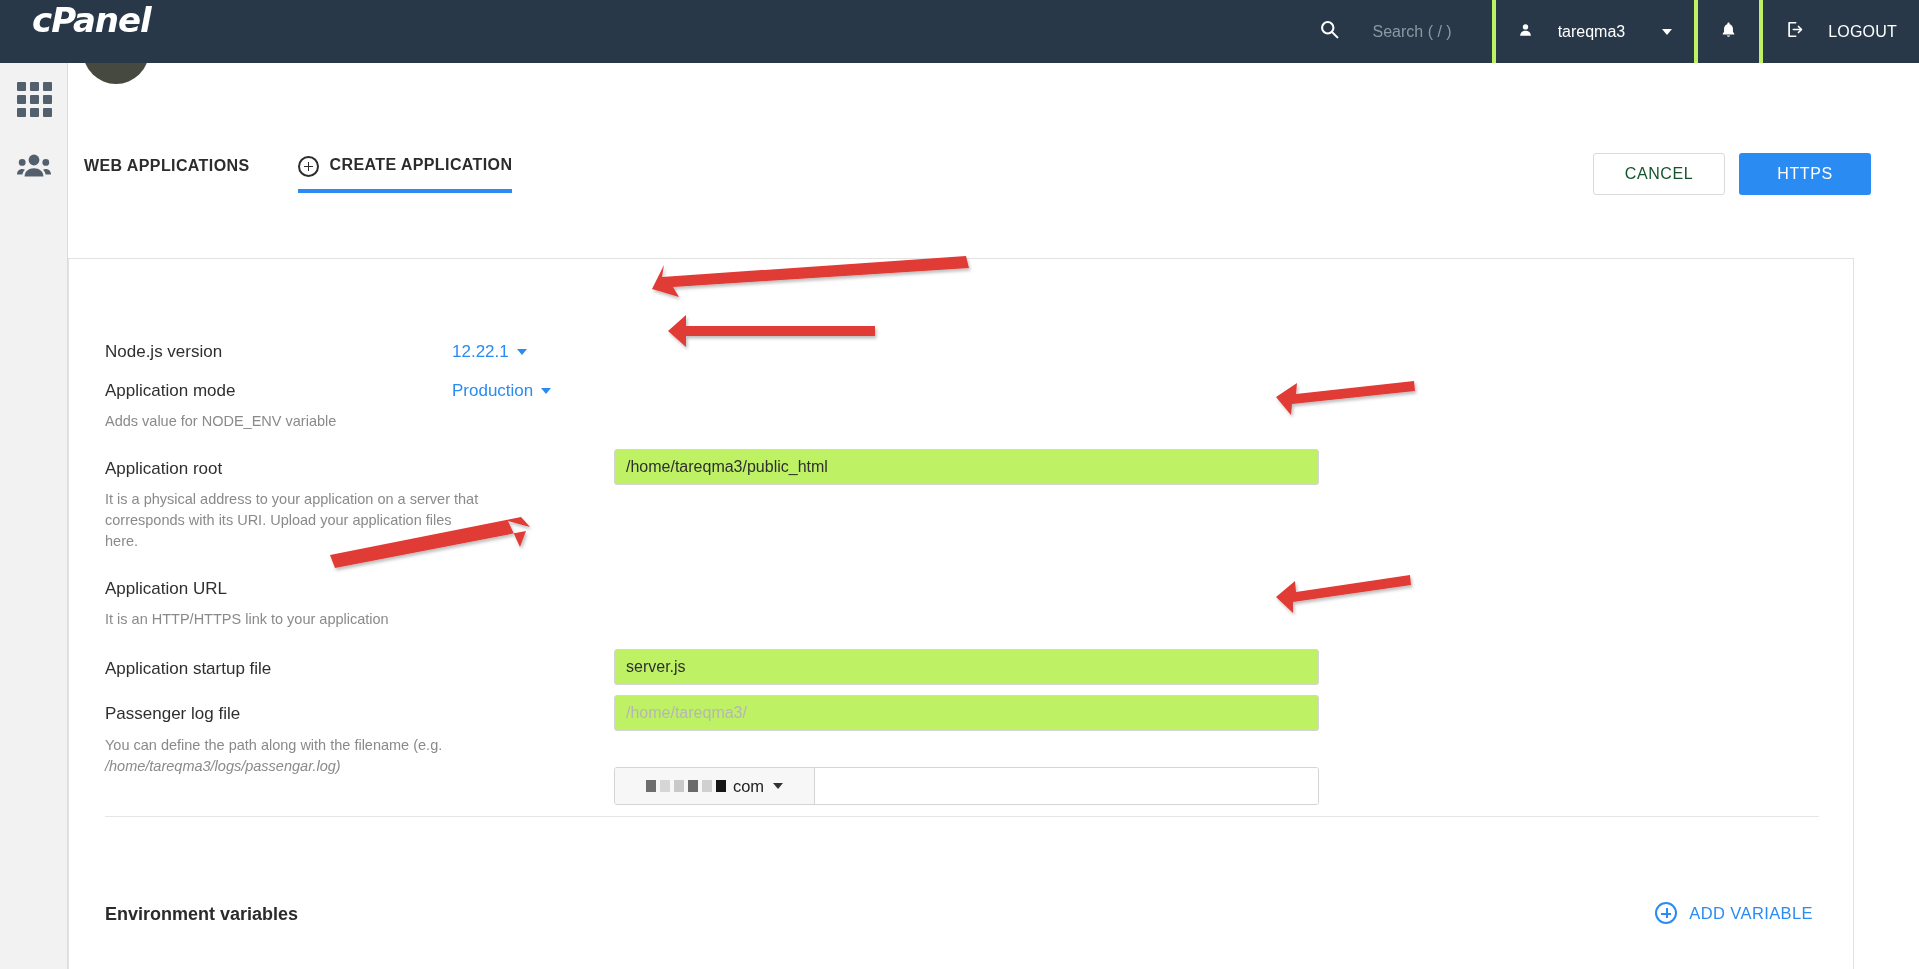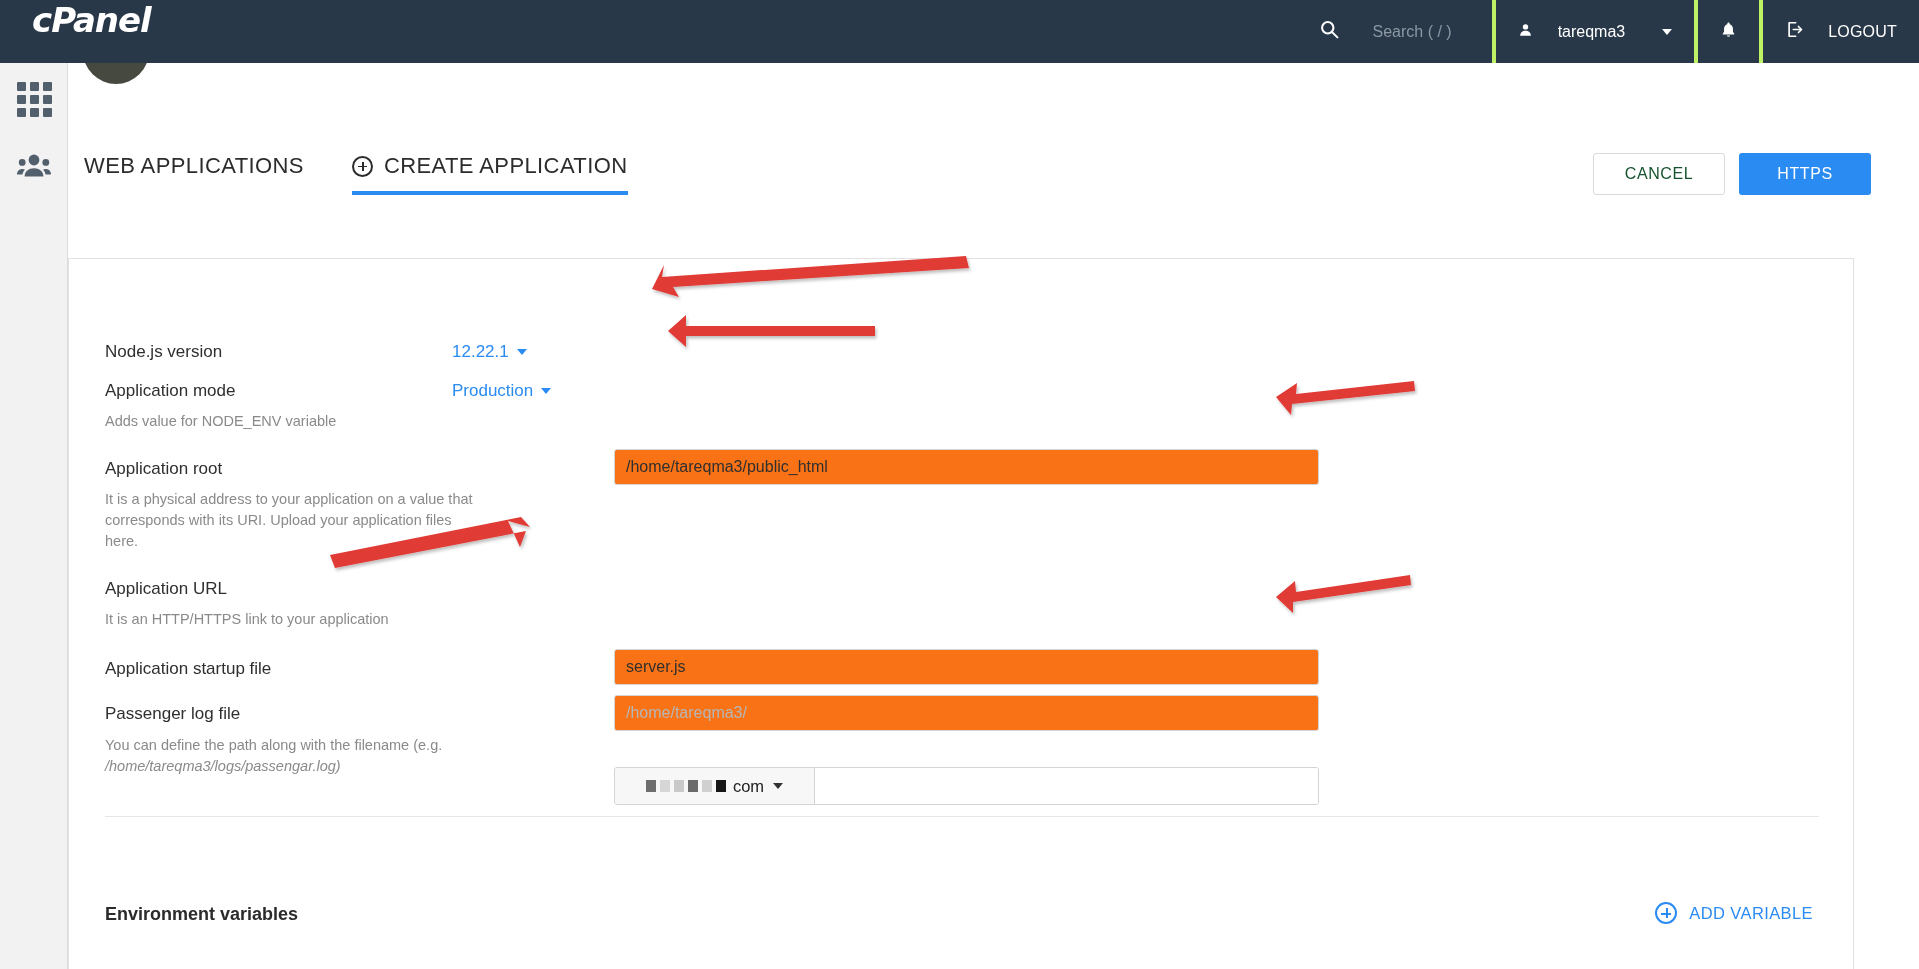"WEB APPLICATIONS" .tab { align-items: center -> flex-start; font-size: 22px -> 16px; font-weight: none -> bold }
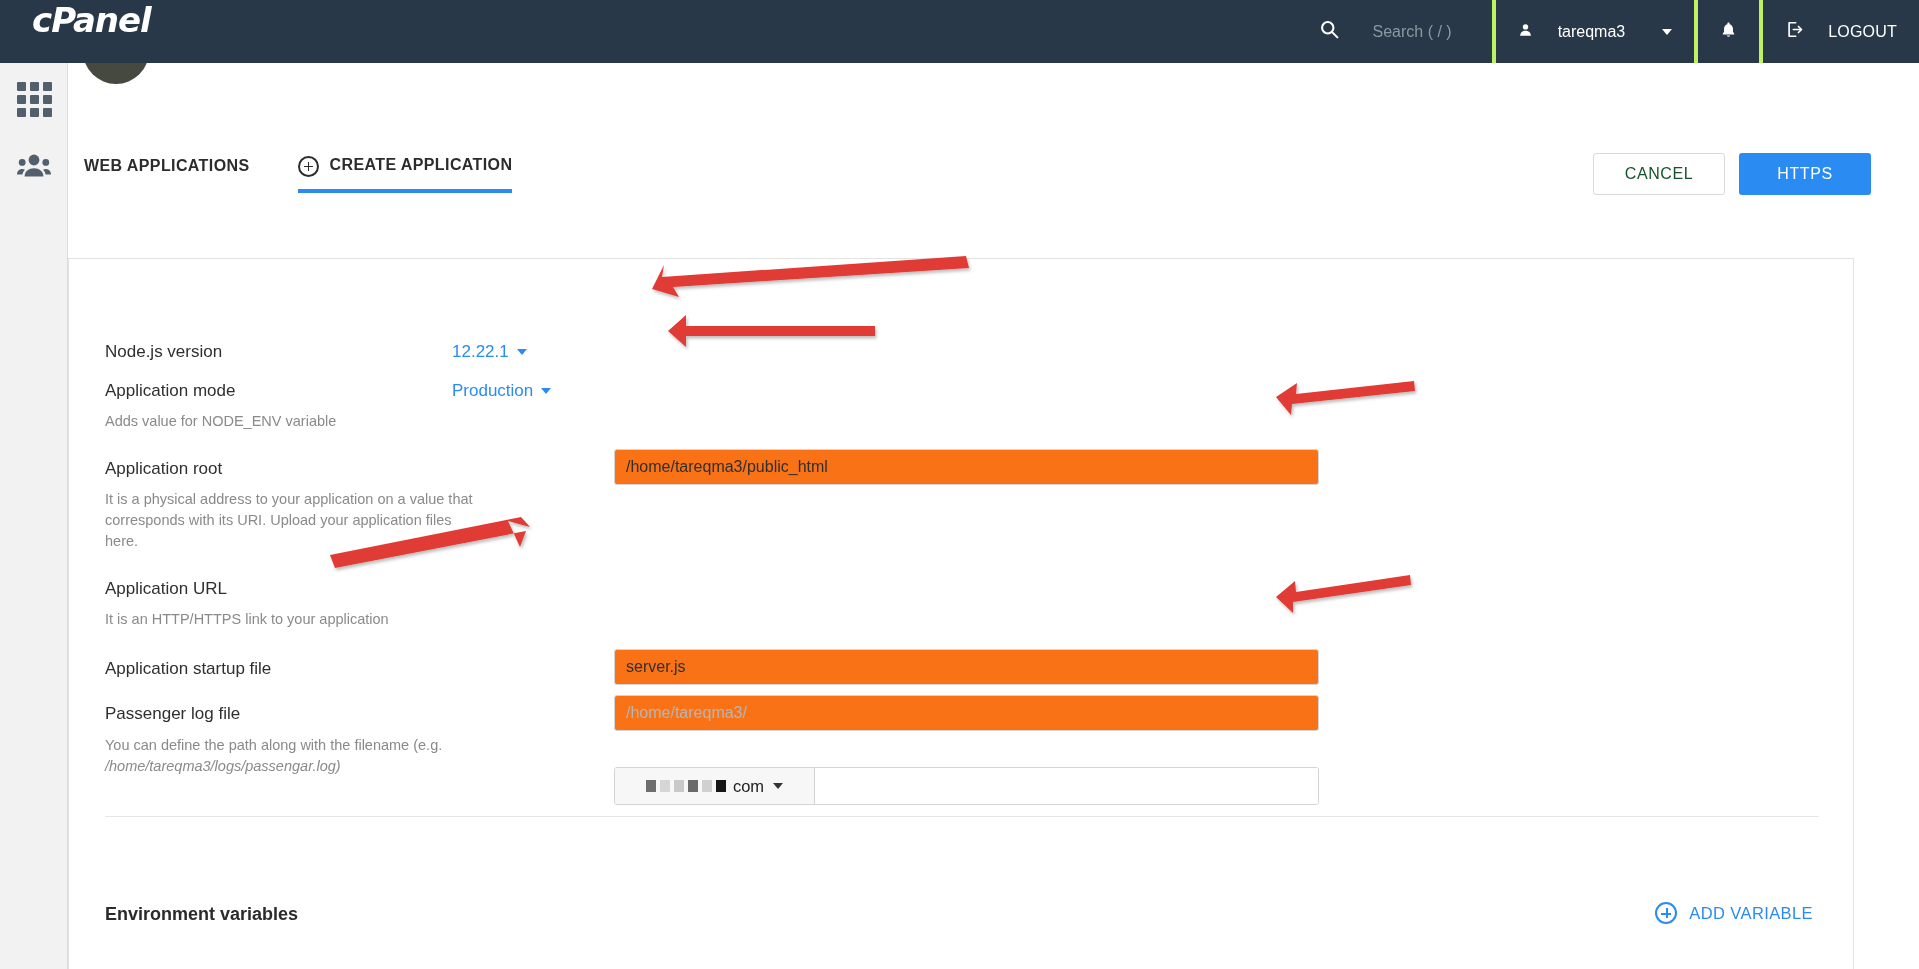"/home/tareqma3/public_html" .inp { background: #f97316 -> #bef264 }
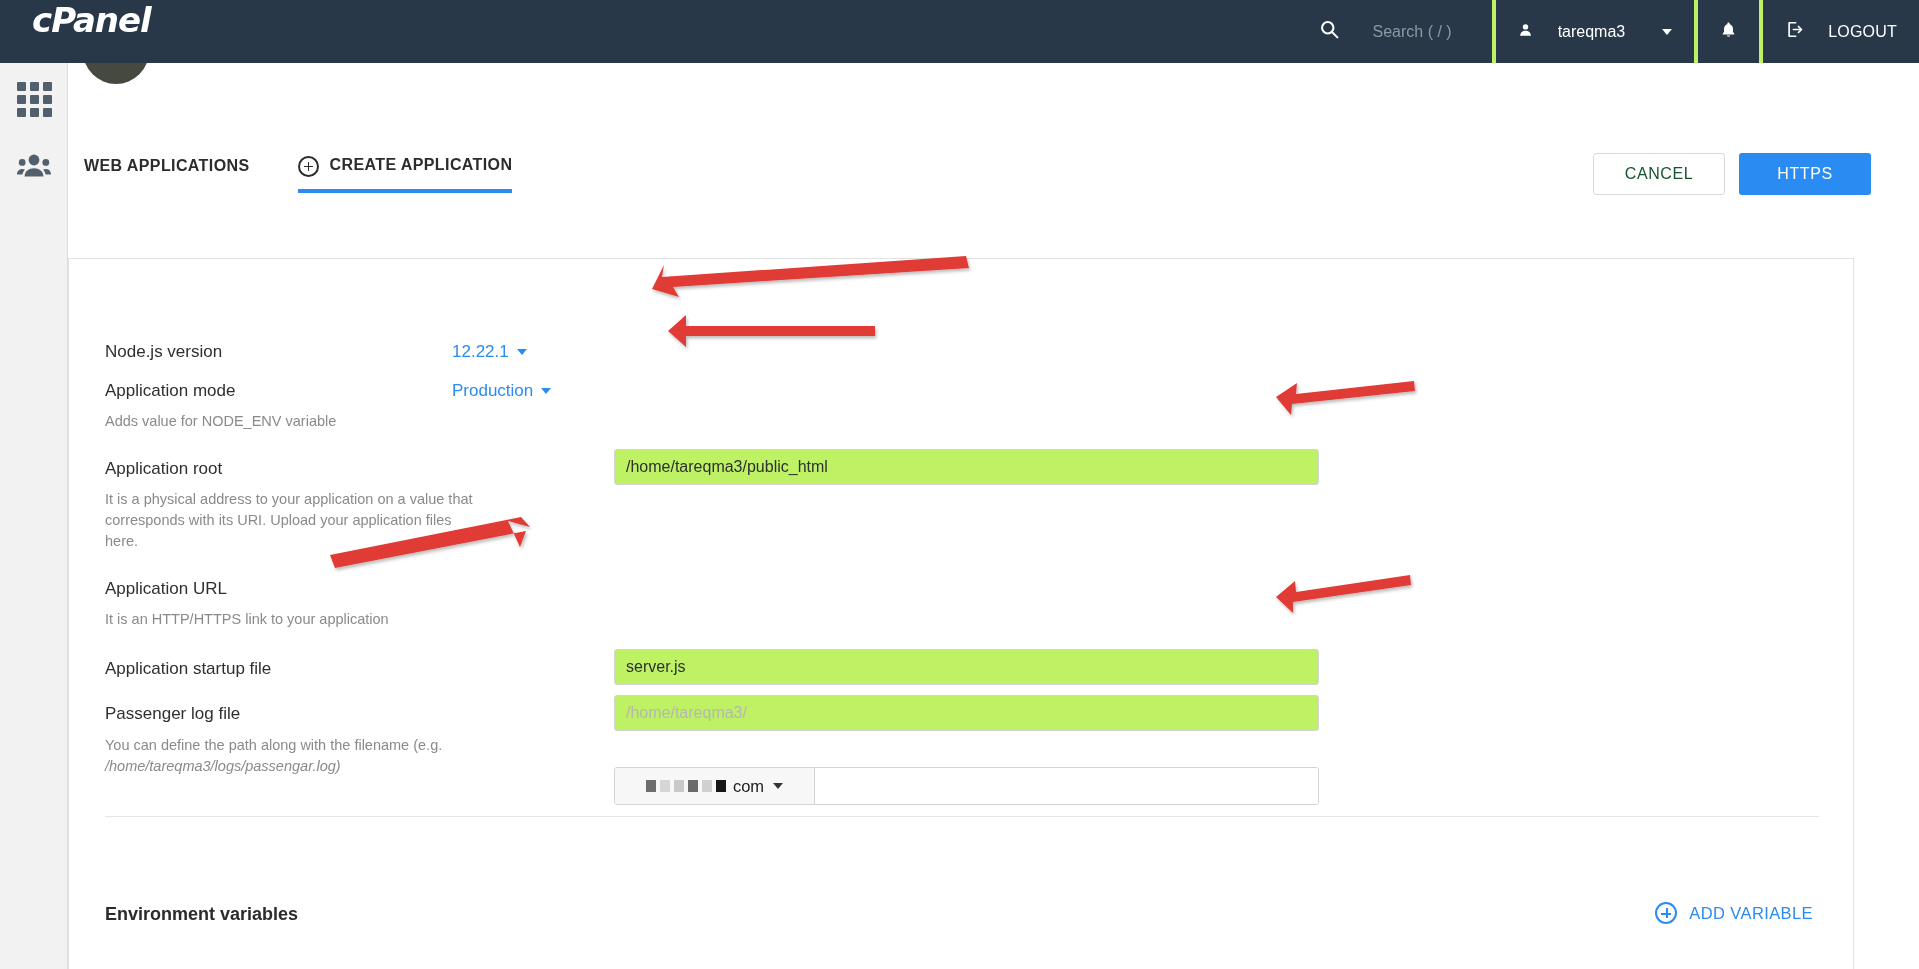"It is a physical address" div.hint { text: value -> server }
